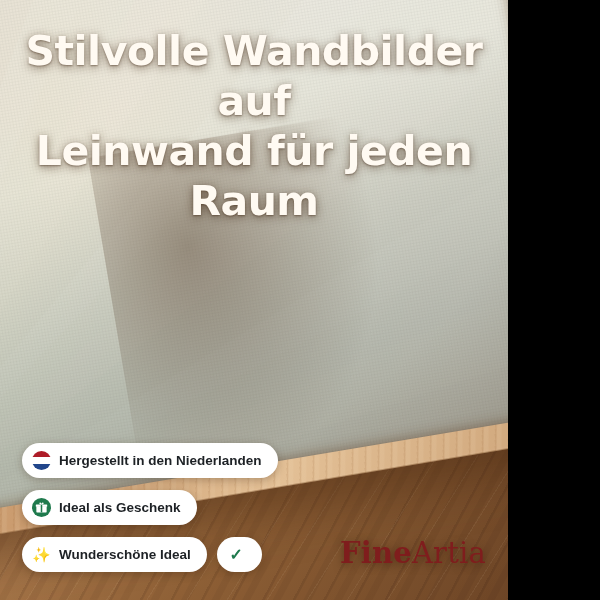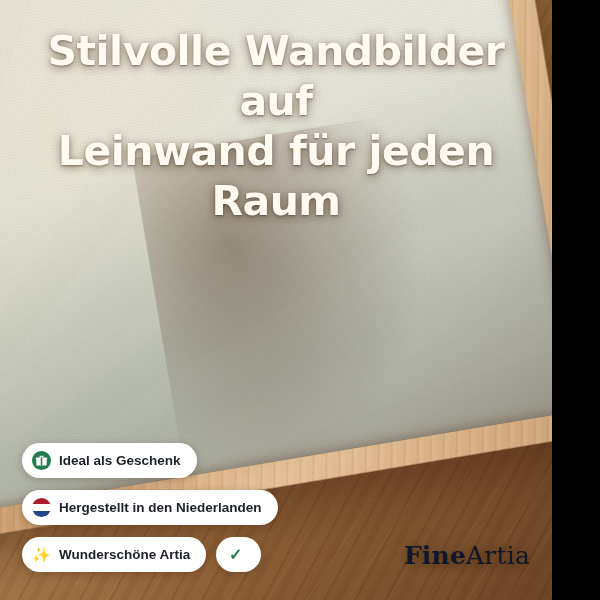"Stilvolle Wandbilder auf" .canvas { width: 552px -> 508px }
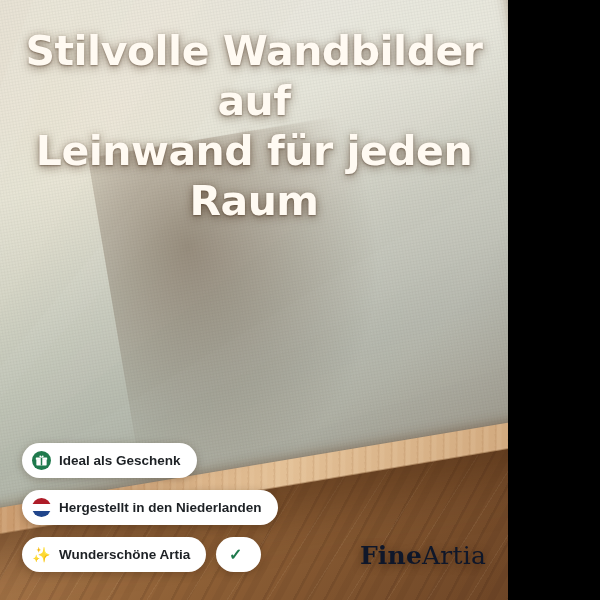"Ideal als Geschenk" div.pill-row { order: before "Hergestellt in den Niederlanden" -> after "Hergestellt in den Niederlanden" }
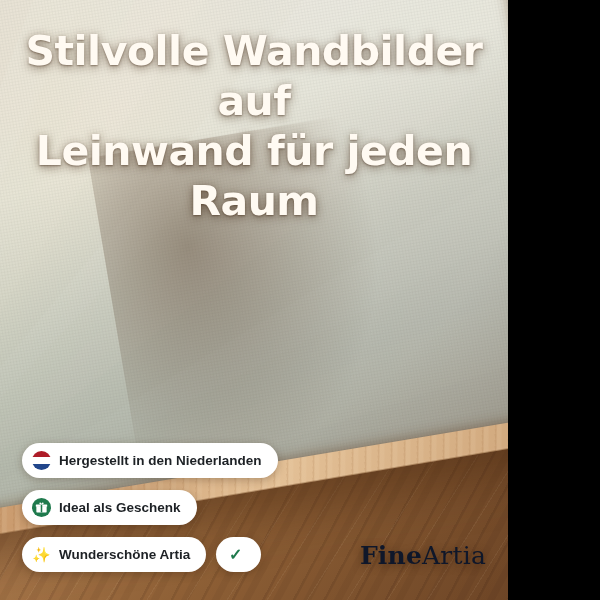"Wunderschöne Artia" span { text: Artia -> Ideal }
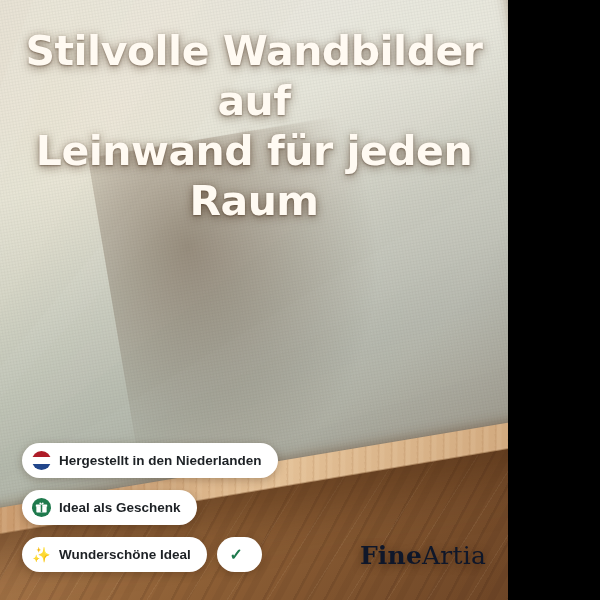"FineArtia" .logo { color: #0f172a -> #7f1d1d; font-size: 25px -> 29px }
